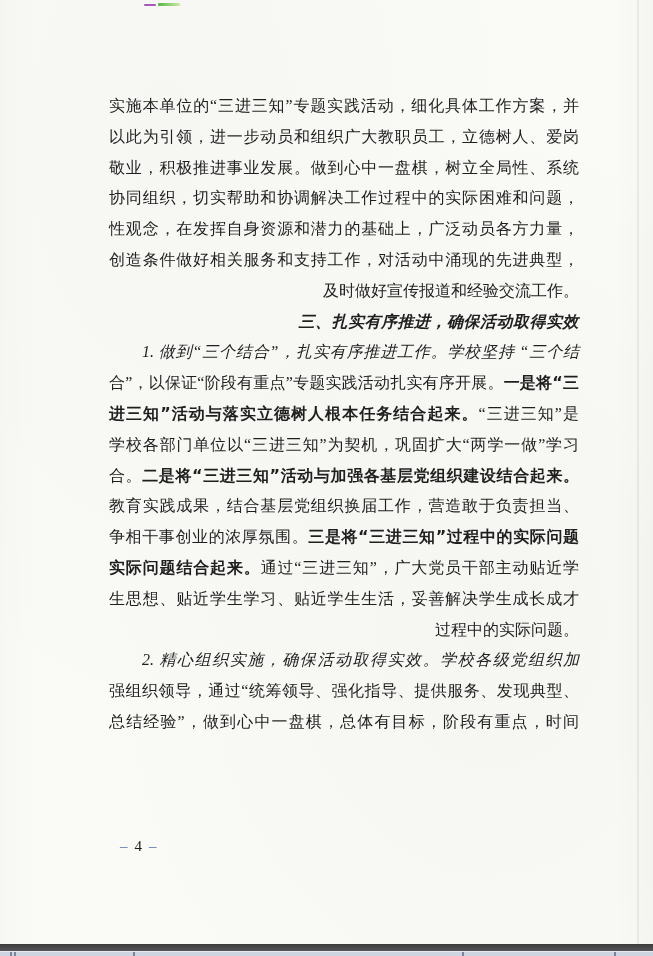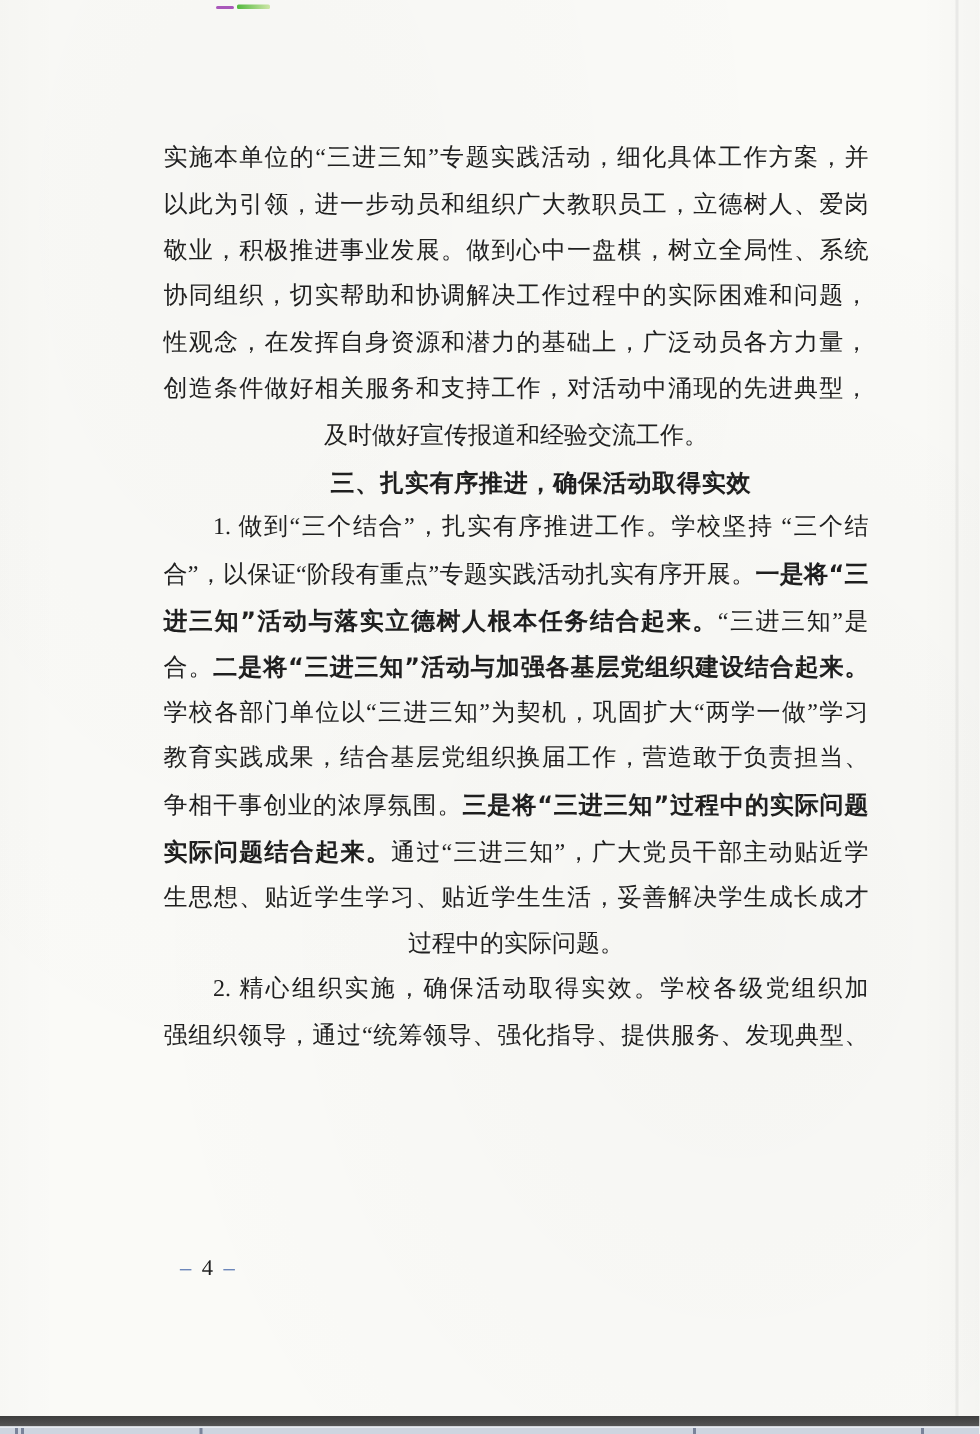"及时做好宣传报道和经验交流工作。" .line { text-align: center -> right }
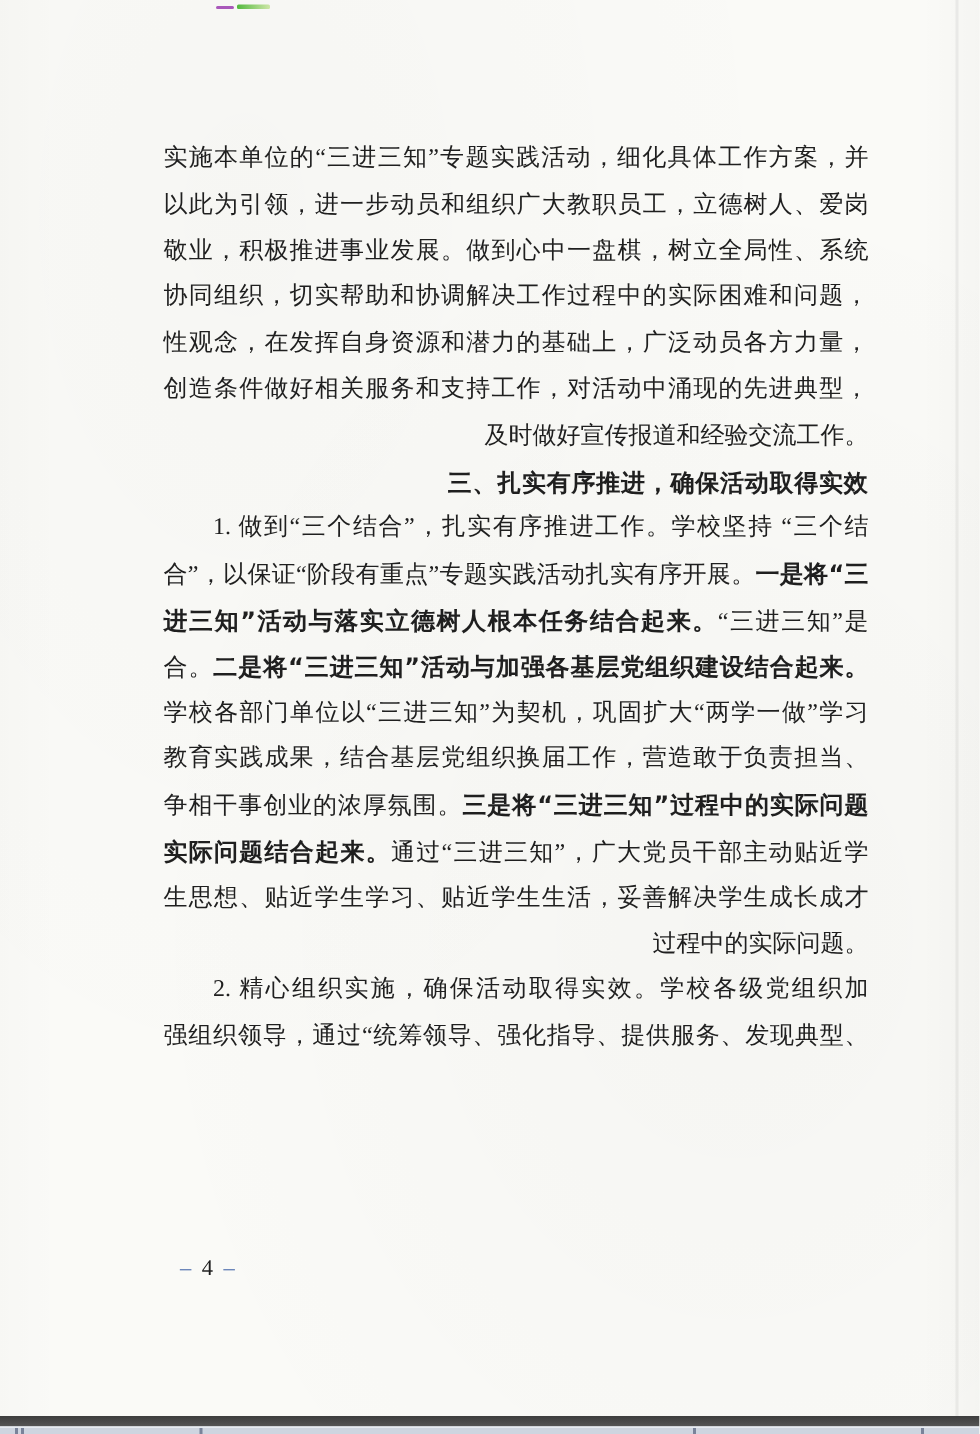"三、扎实有序推进，确保活动取得实效" .line.indent { font-style: none -> italic }
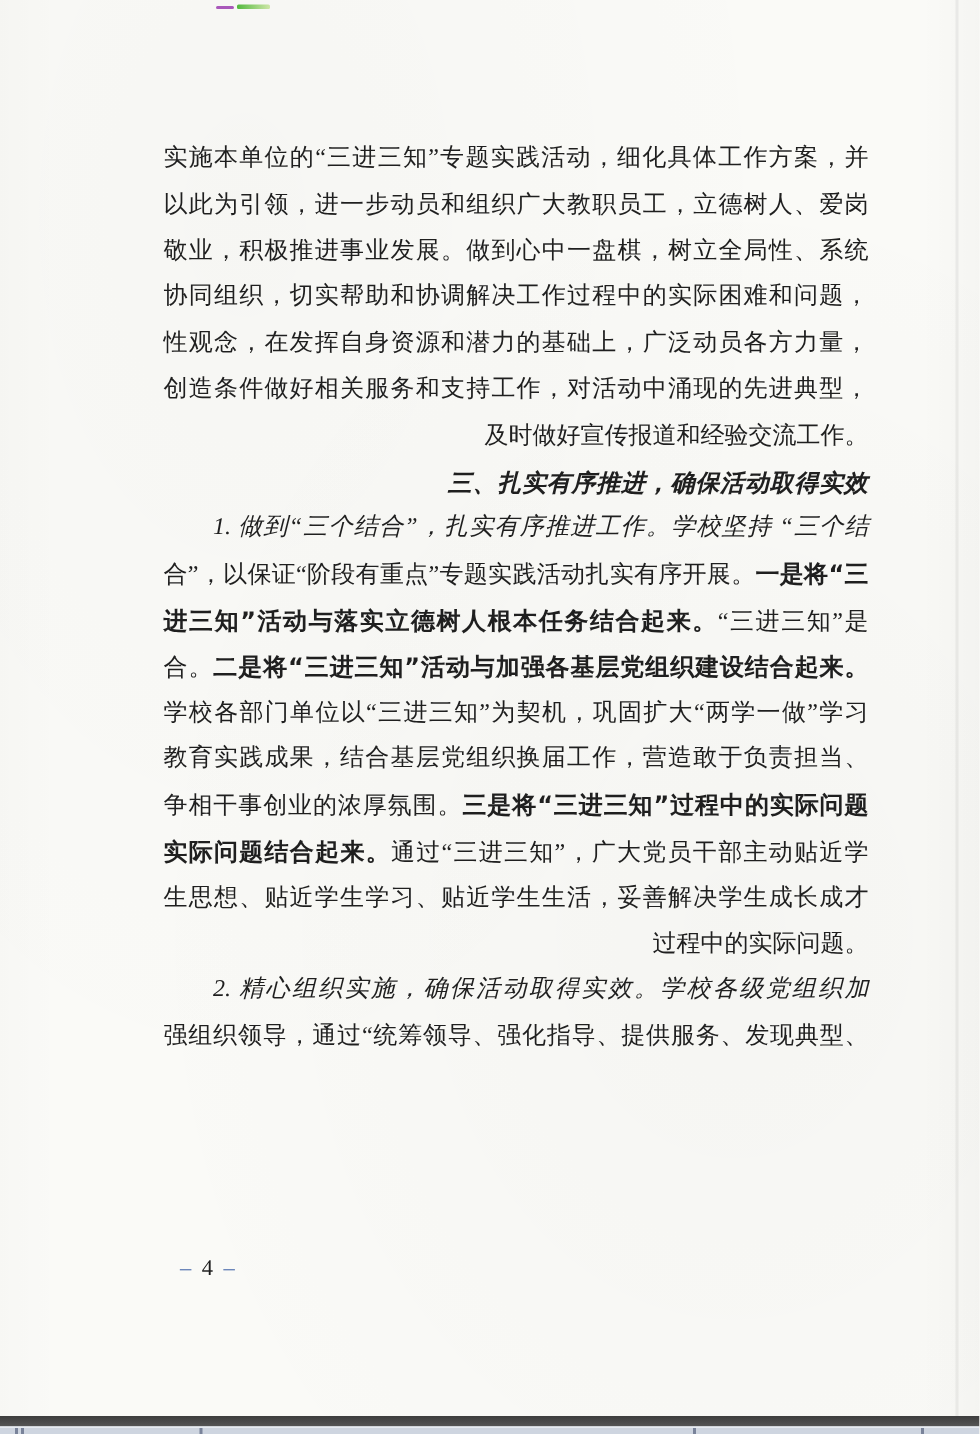"合。二是将“三进三知”活动与加强各基层党组织建设结合起来。" div.line { order: before "学校各部门单位以“三进三知”为契机，巩固扩大“两学一做”学习" -> after "学校各部门单位以“三进三知”为契机，巩固扩大“两学一做”学习" }
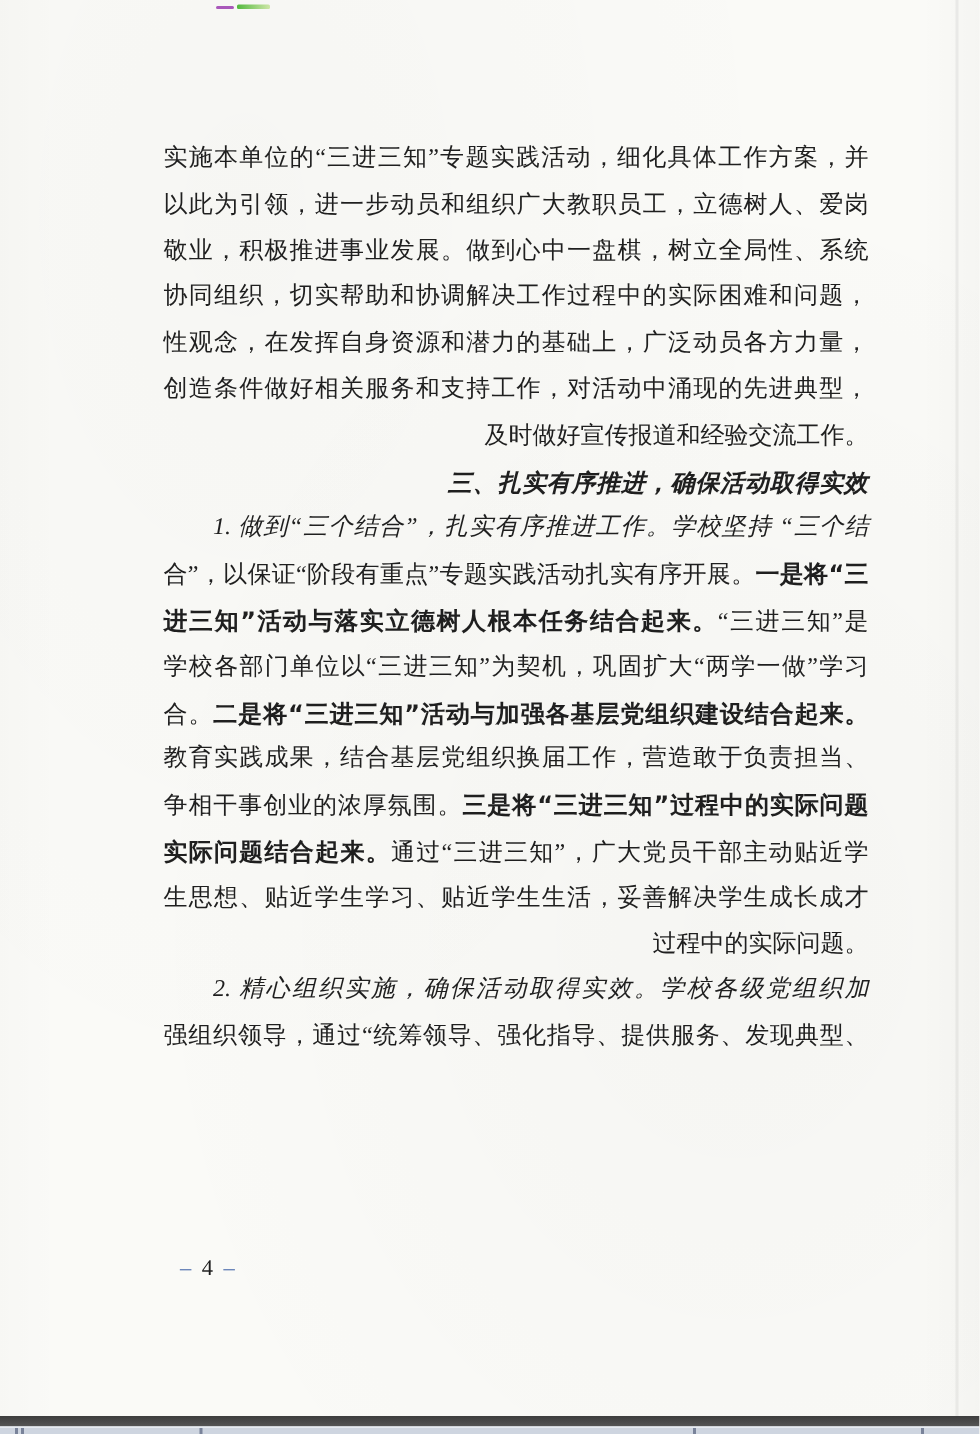"总结经验”，做到心中一盘棋，总体有目标，阶段有重点，时间" div.line { html: none -> <div><span>总结经验”，做到心中一盘棋，总体有目标，阶段有重点，时间</span></div> }
